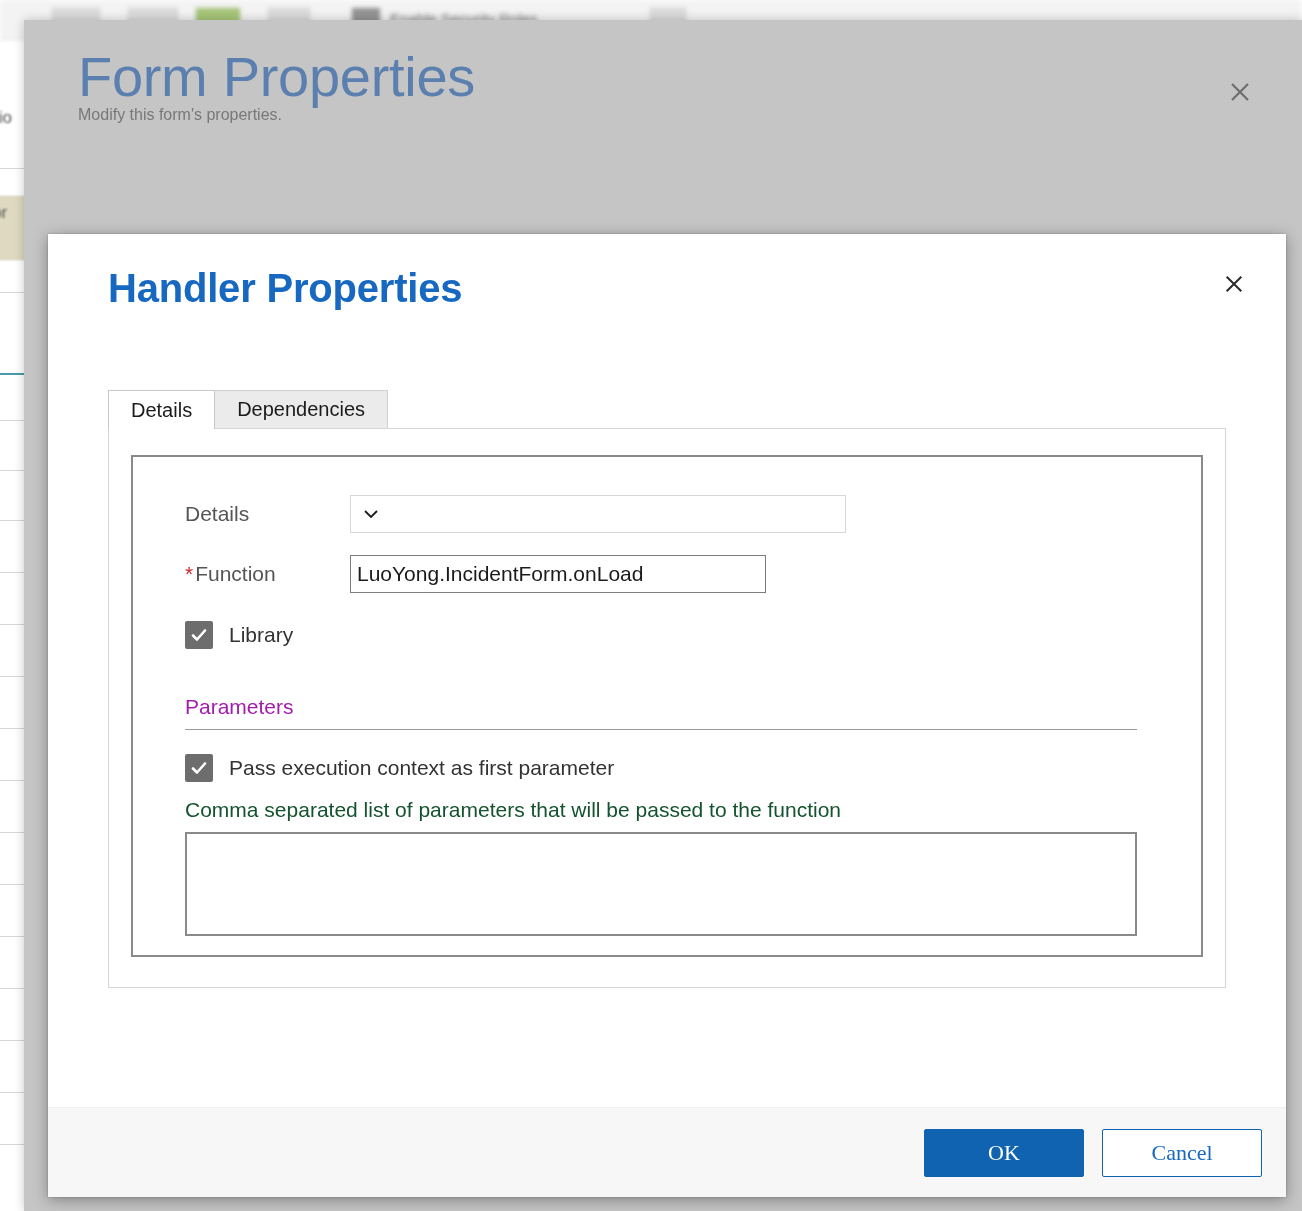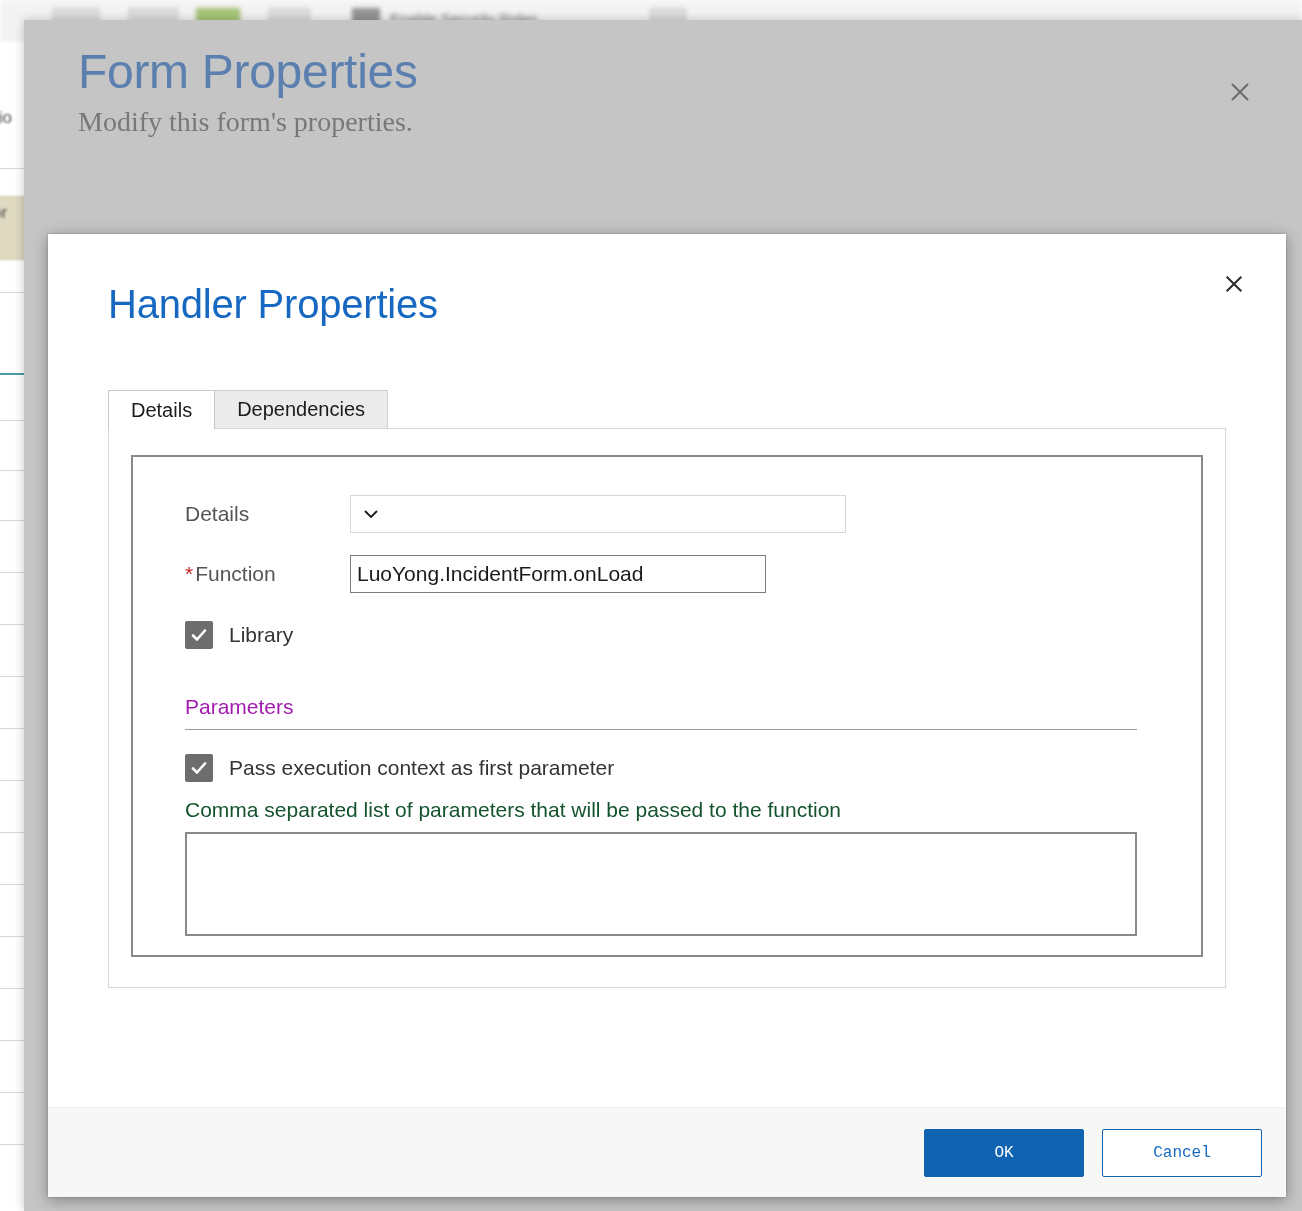"Form Properties" .fp-title { font-size: 48px -> 56px }
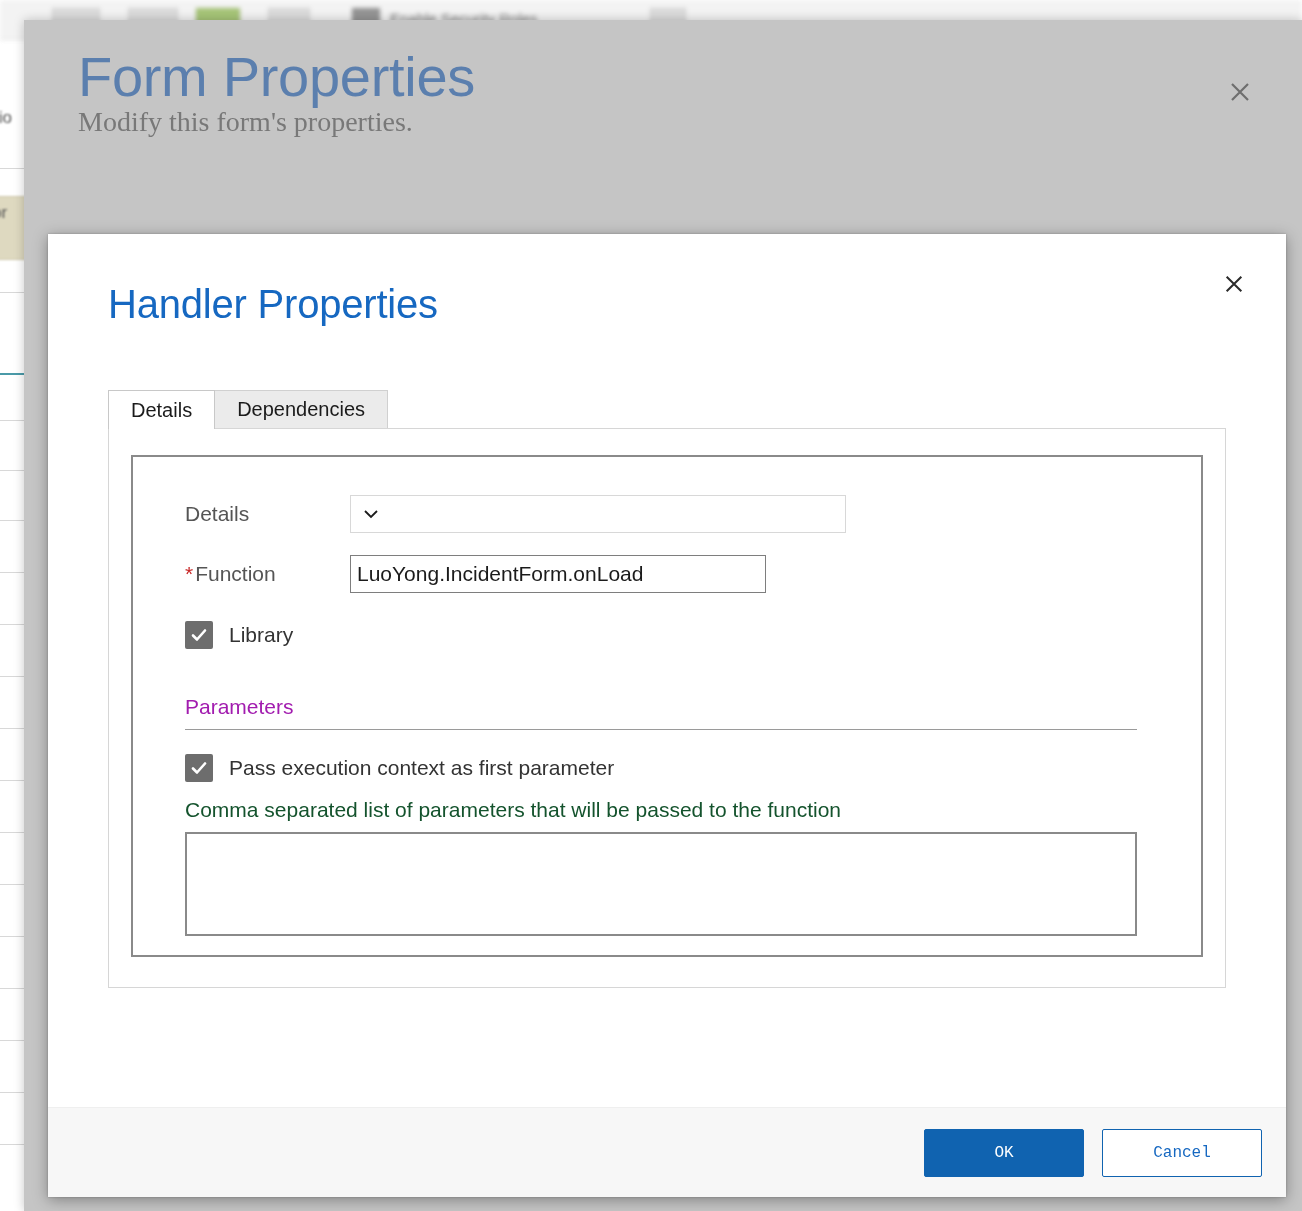"Modify this form's properties." .fp-subtitle { font-family: Liberation Serif, serif -> none; font-size: 28px -> 16px }
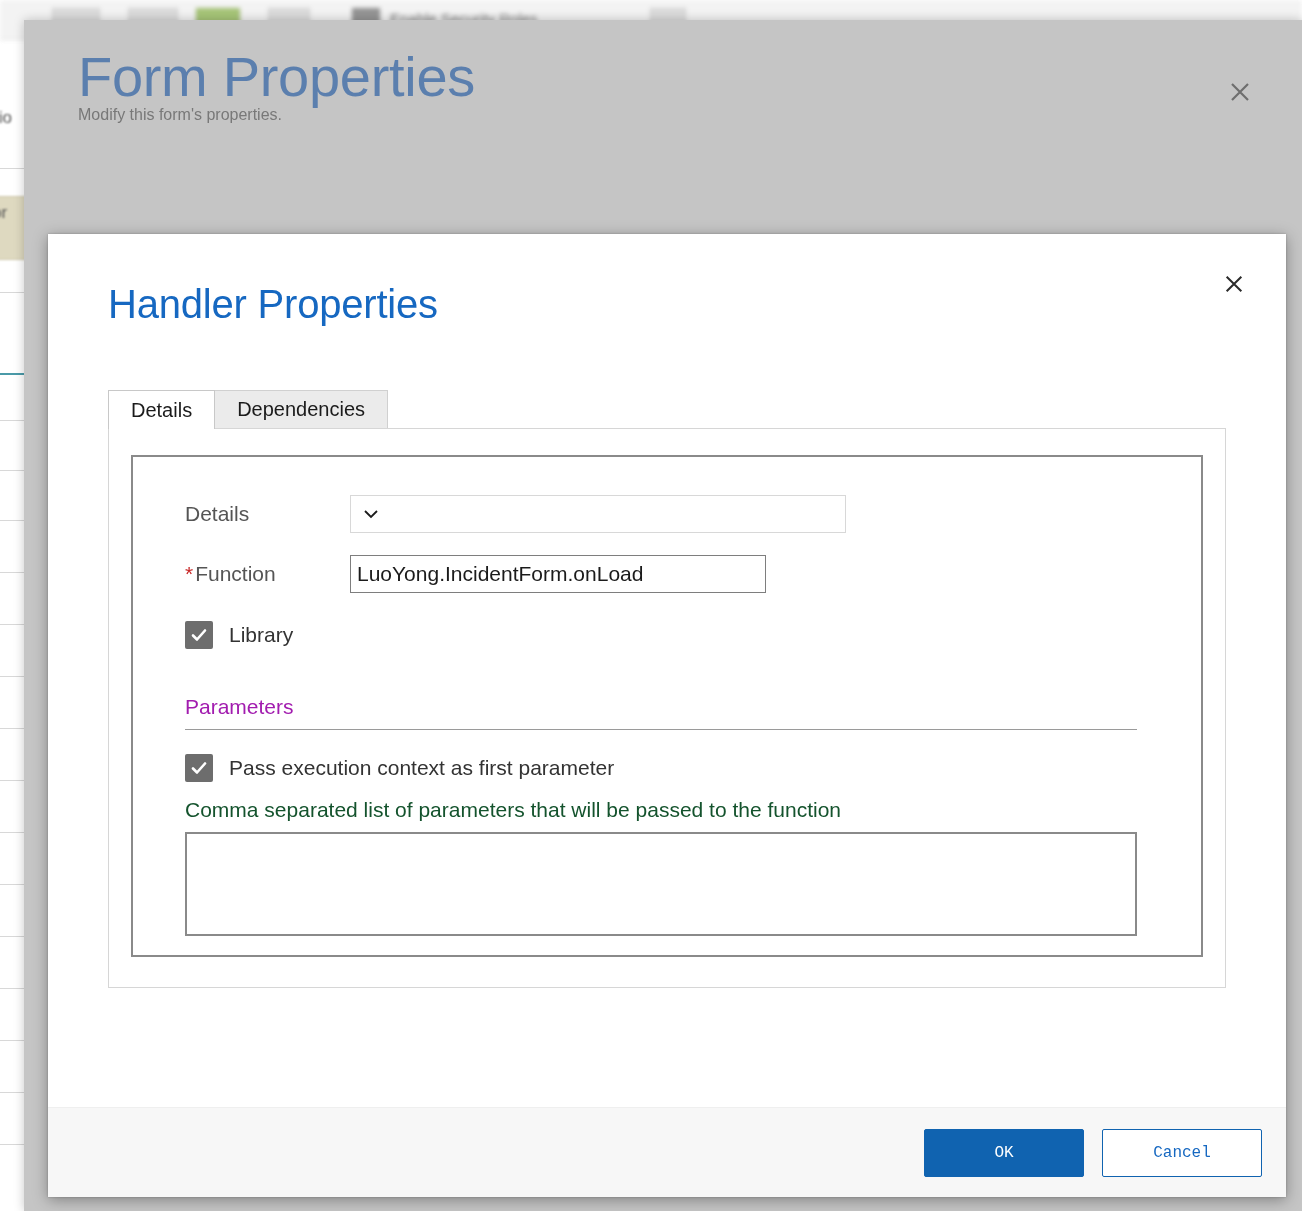"Handler Properties" .hd-title { font-weight: 400 -> 700; top: 48px -> 32px }
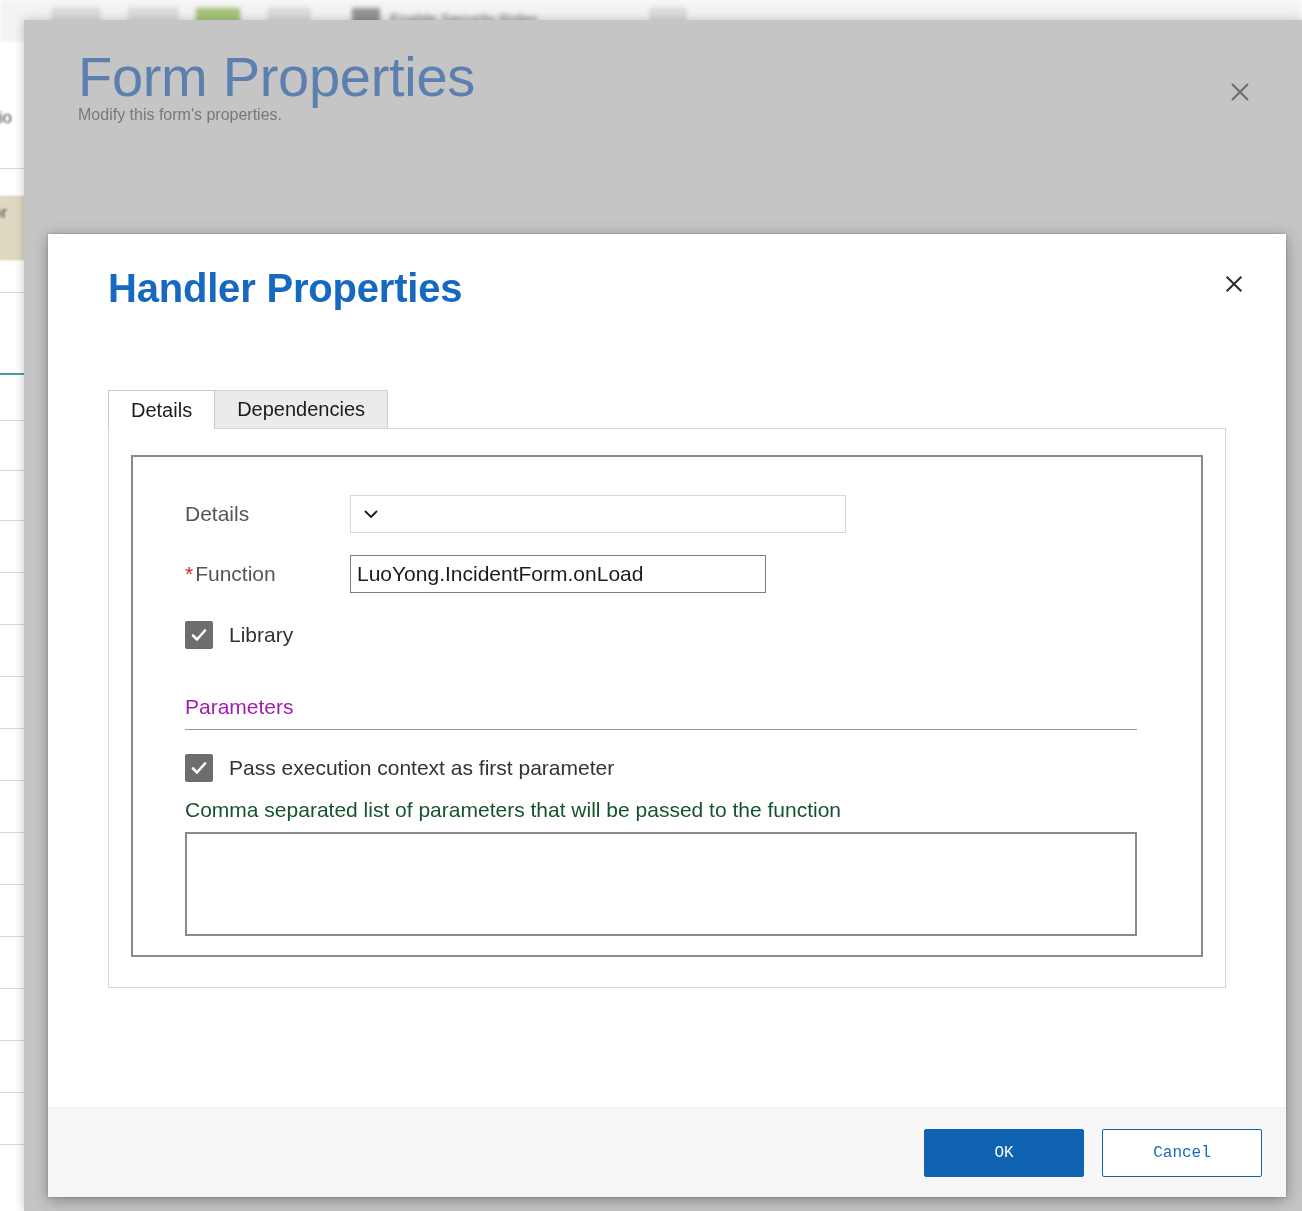"OK" .btn { font-family: Liberation Mono, monospace -> Liberation Serif, serif; font-size: 16px -> 22px }
